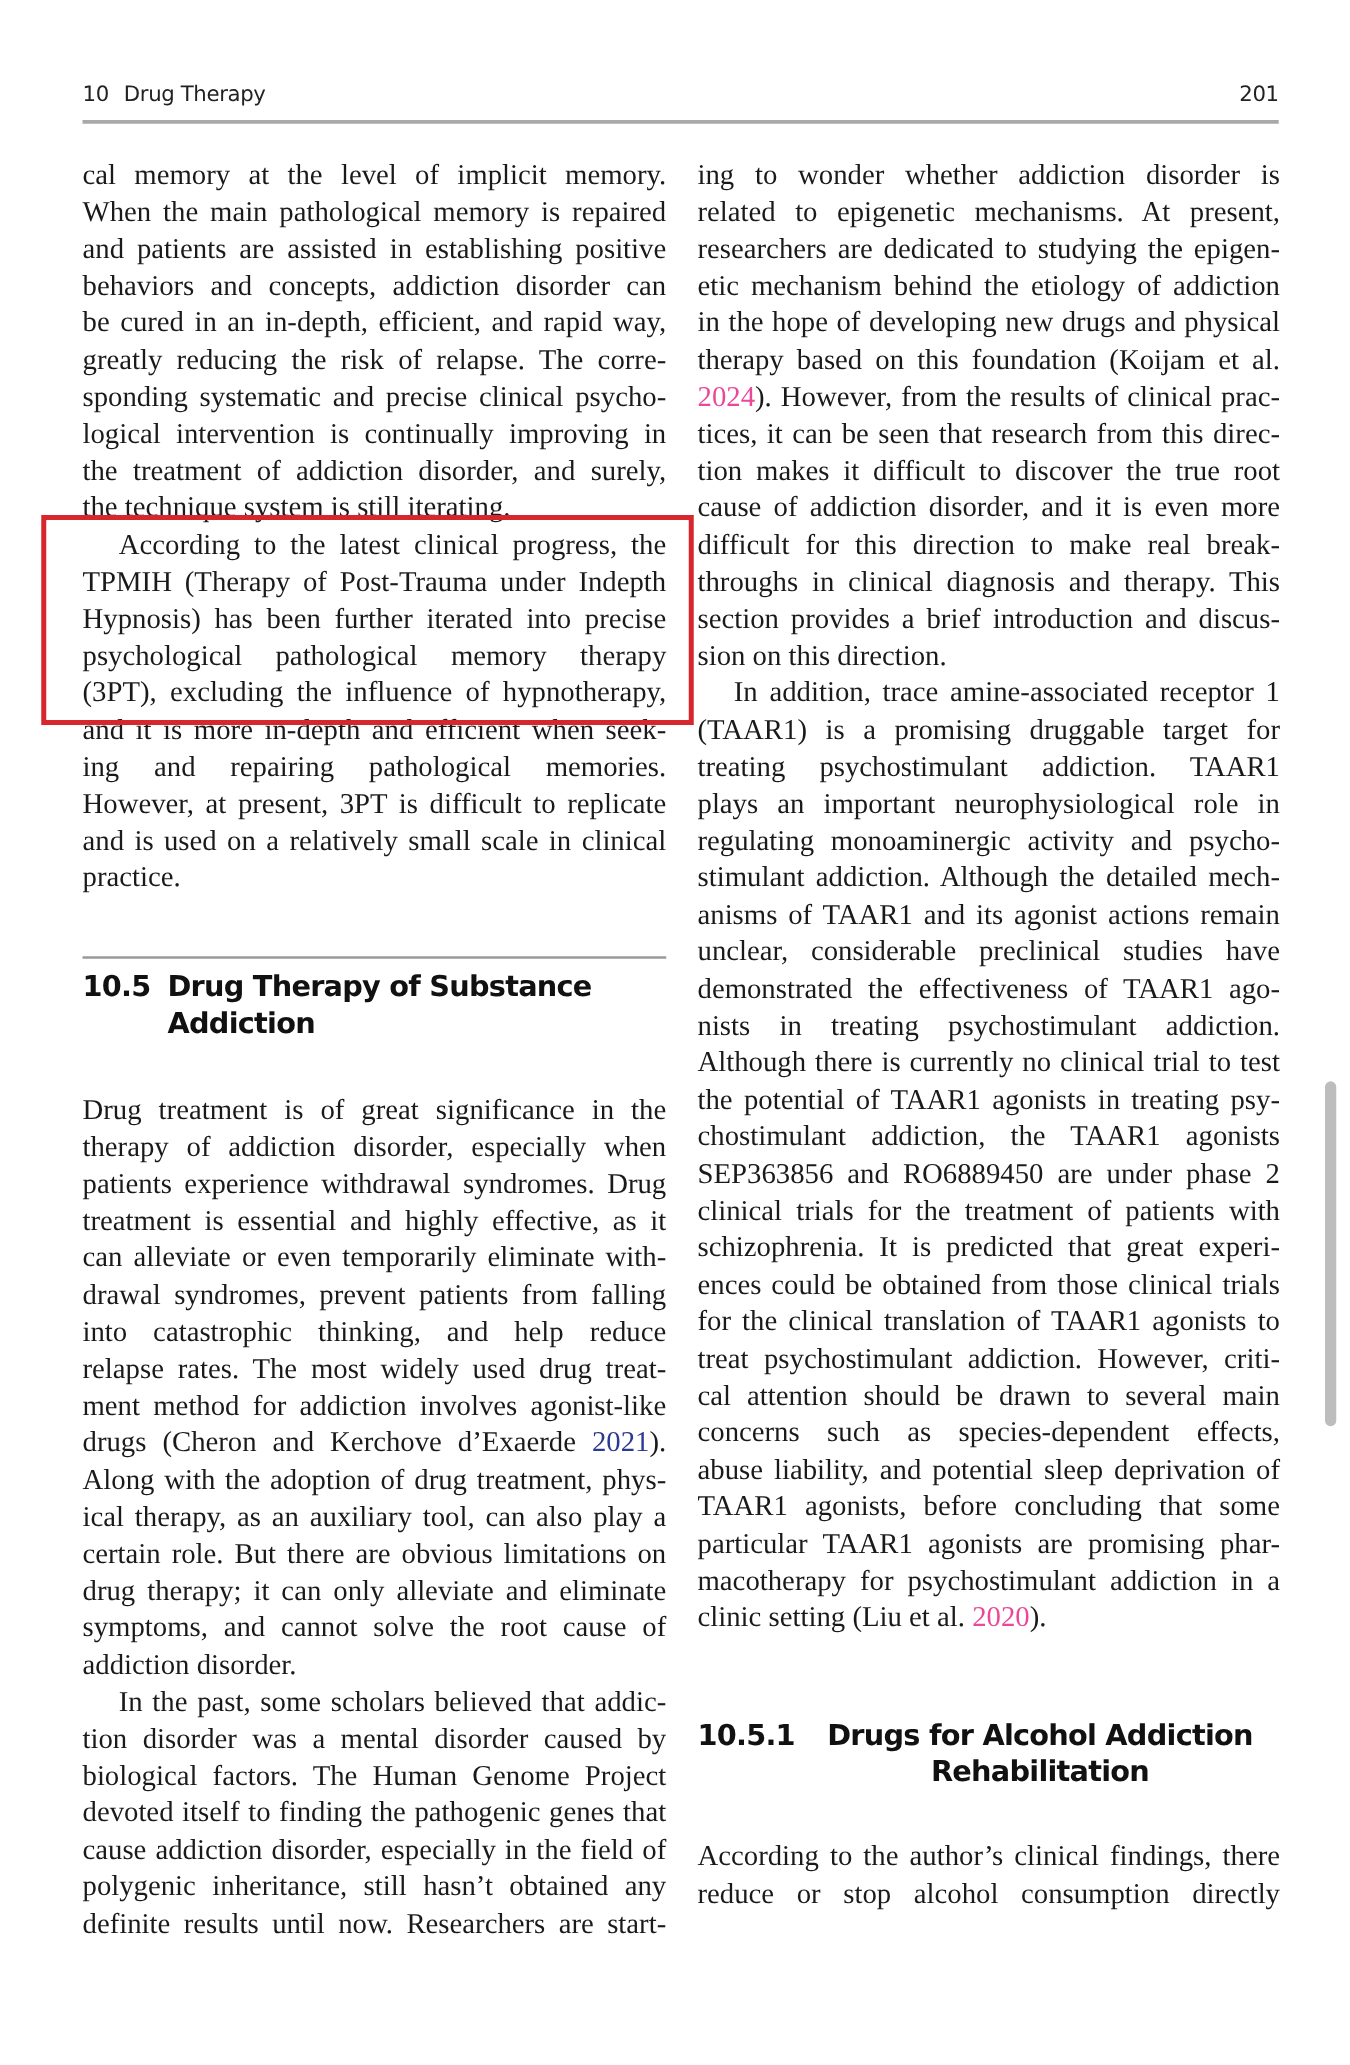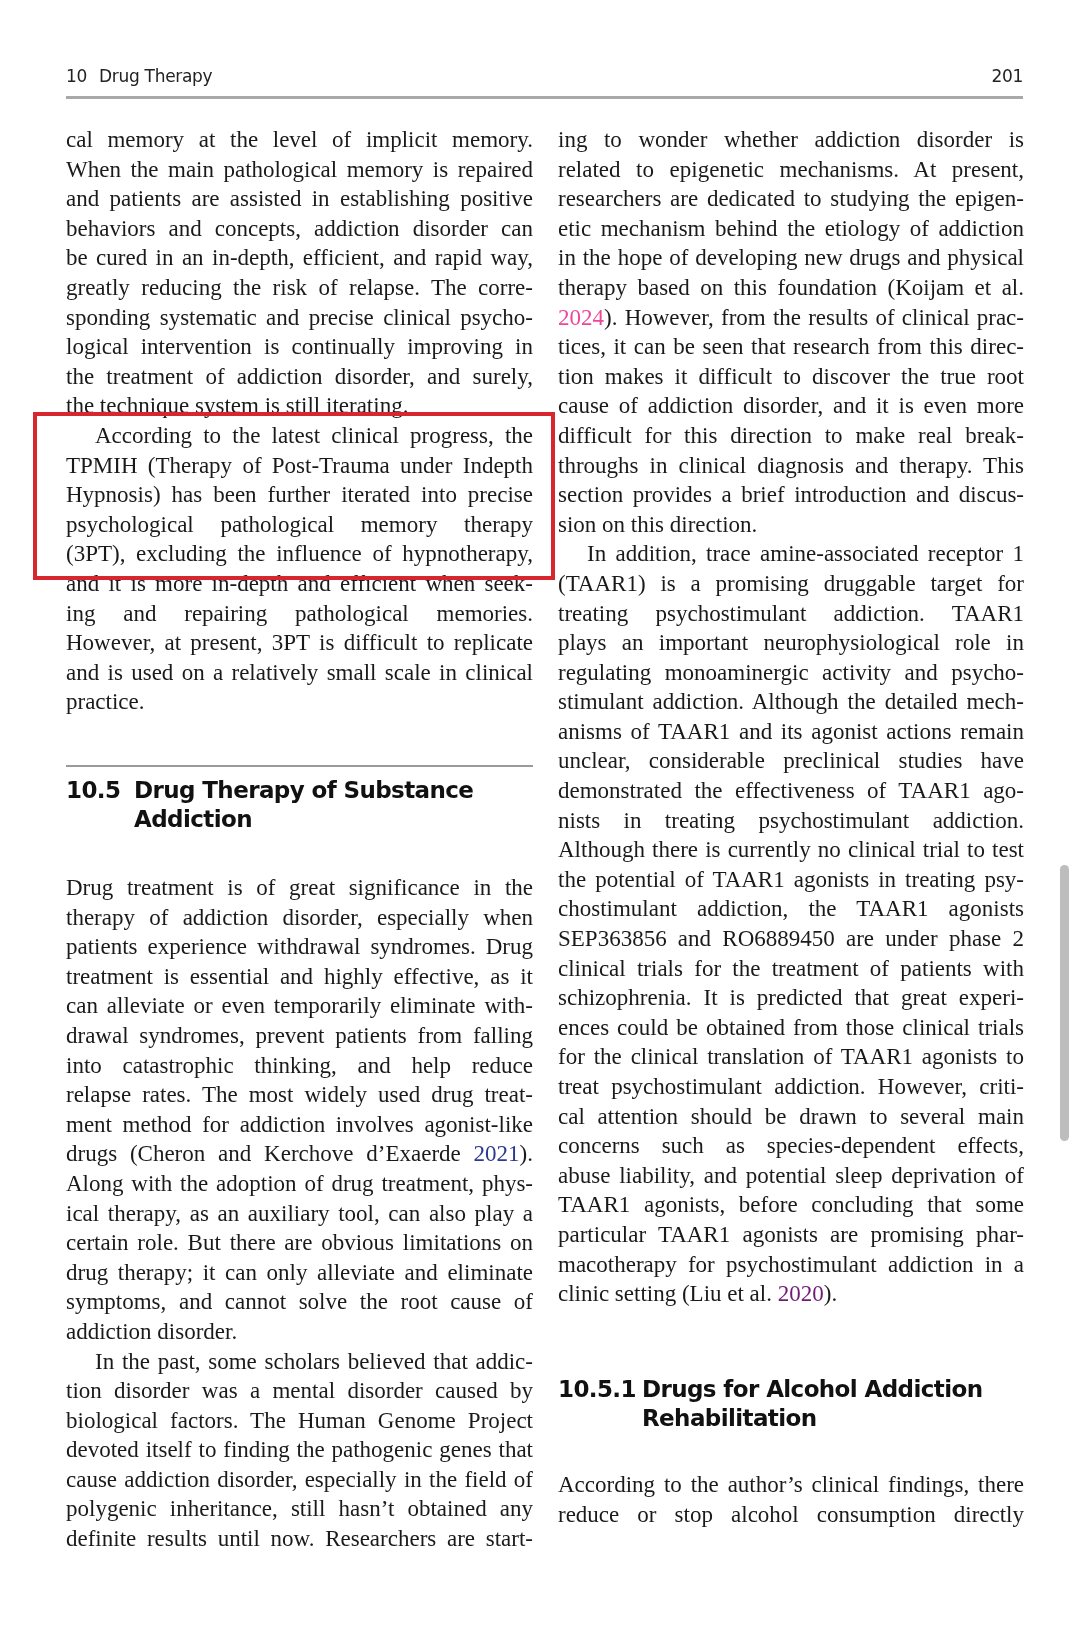"2020" span.cite { color: #701a75 -> #ec4899 }
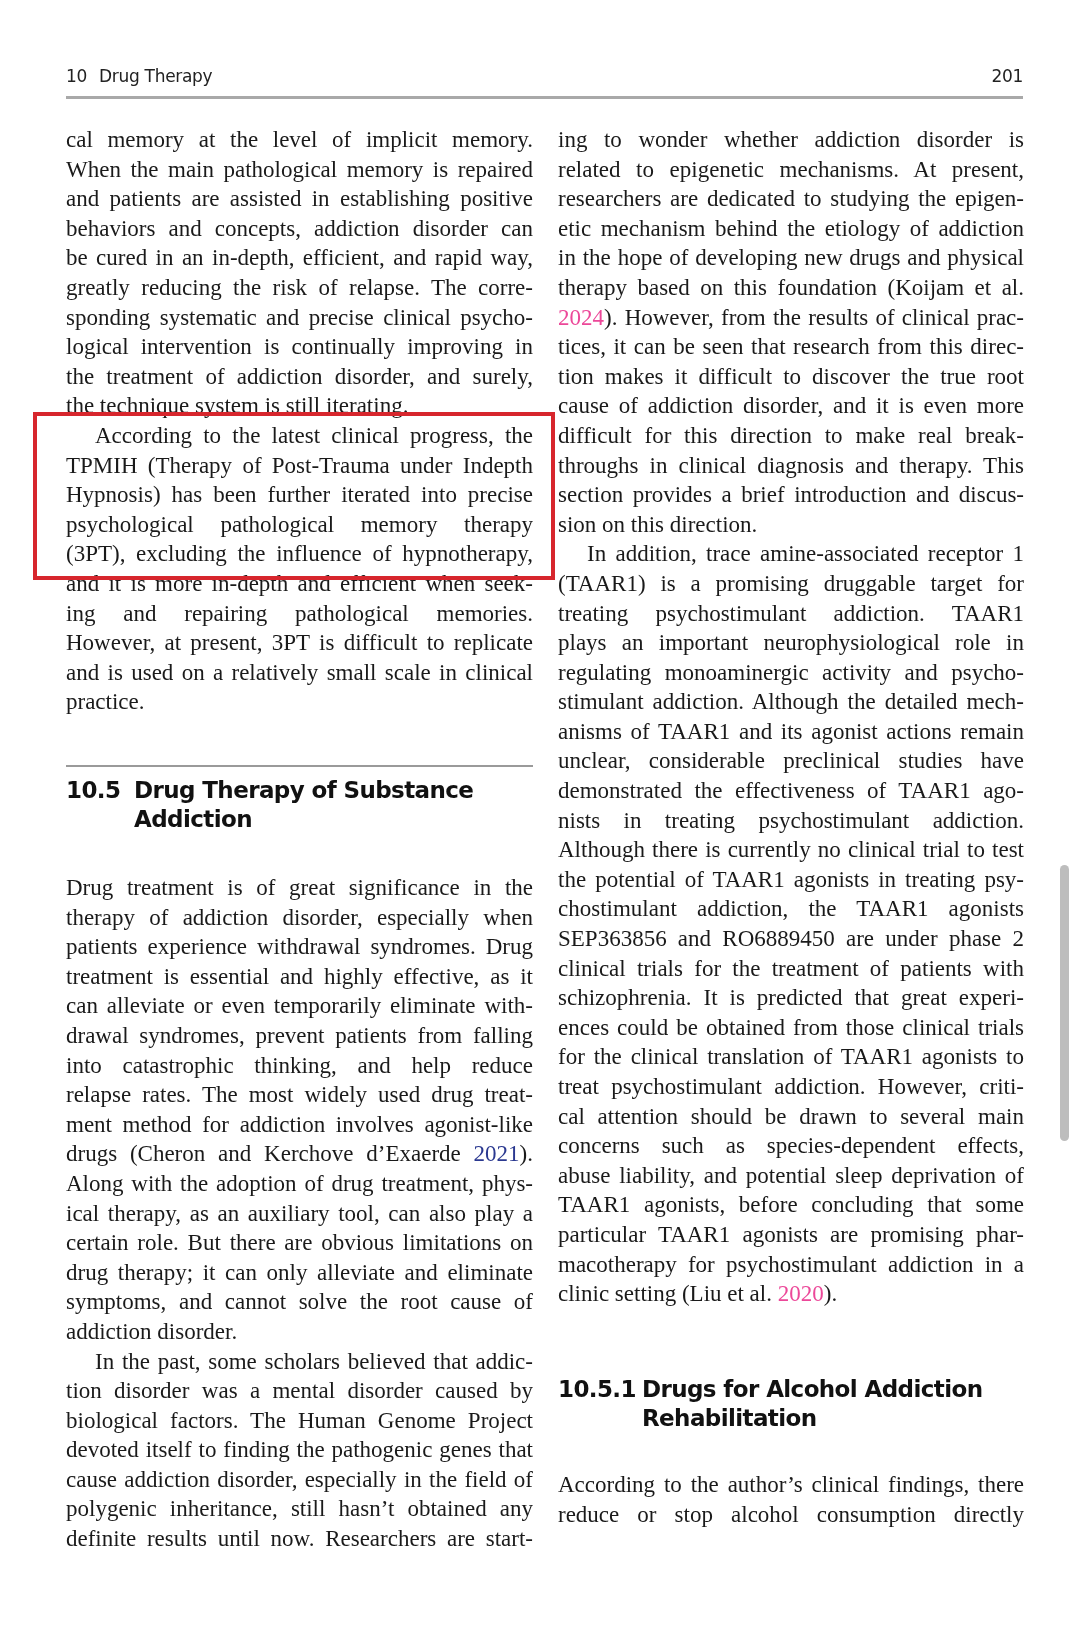"Drugs for Alcohol Addiction" .sub-head .title { text-align: none -> center }
